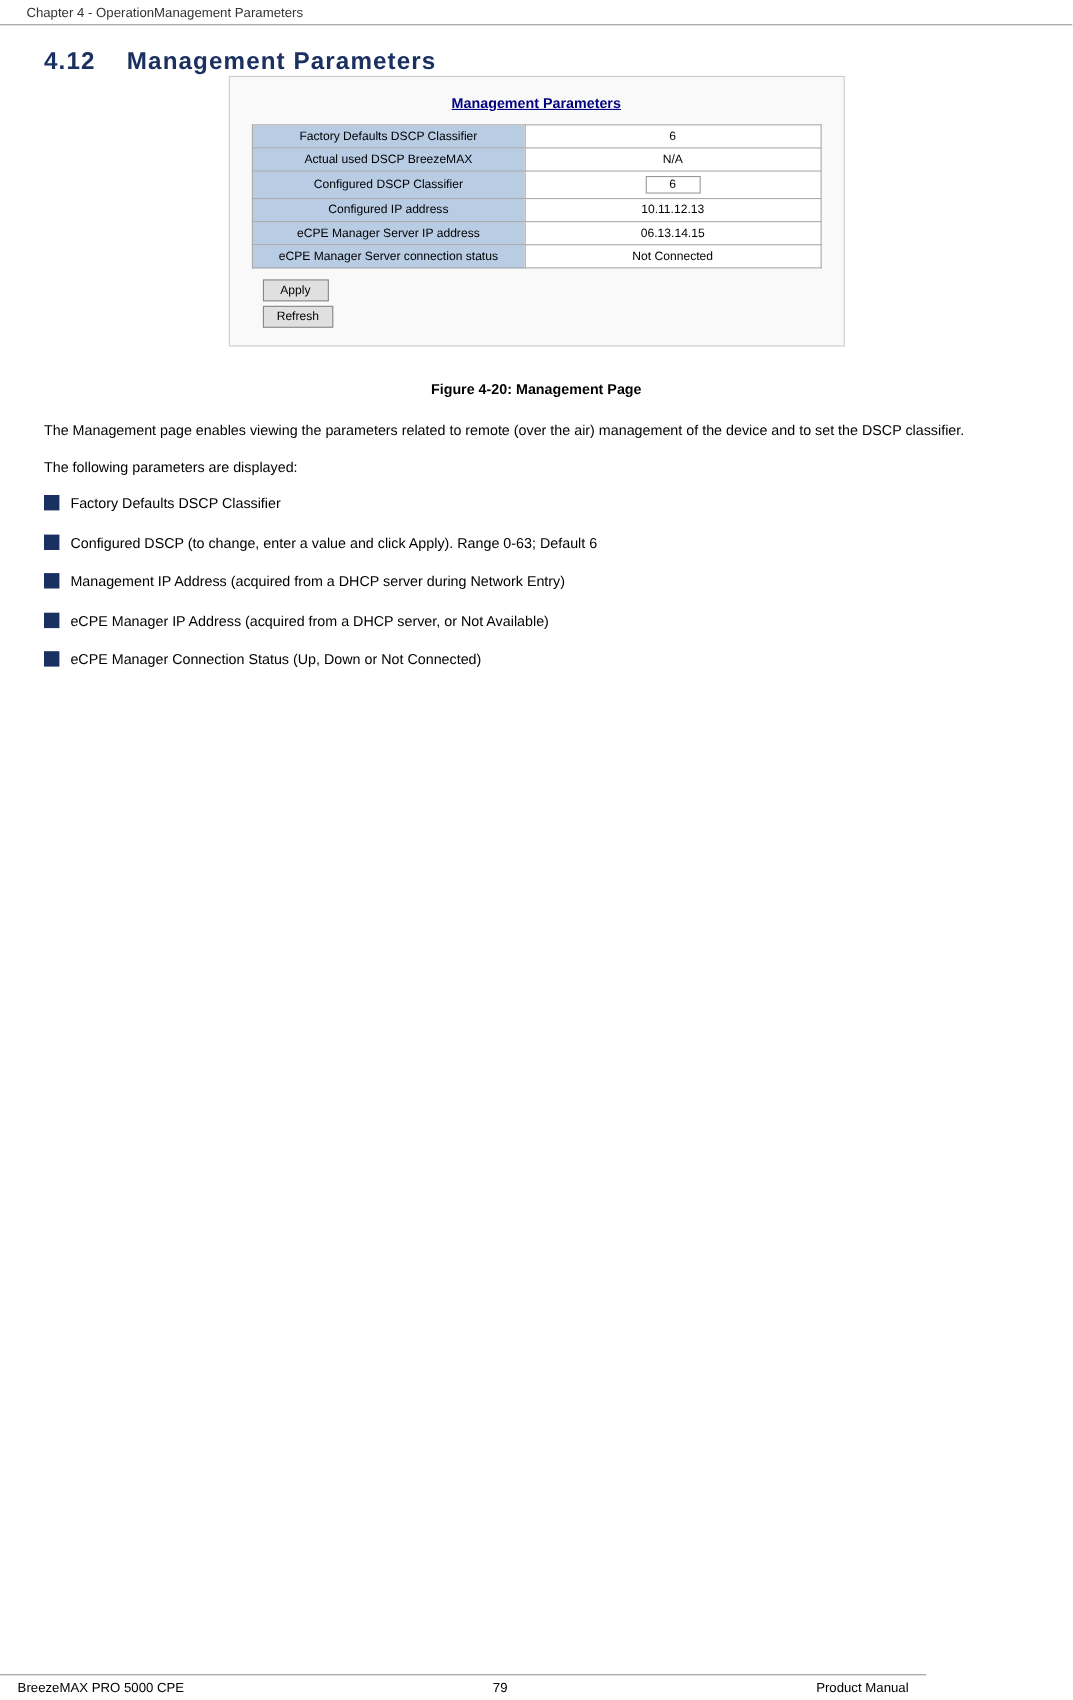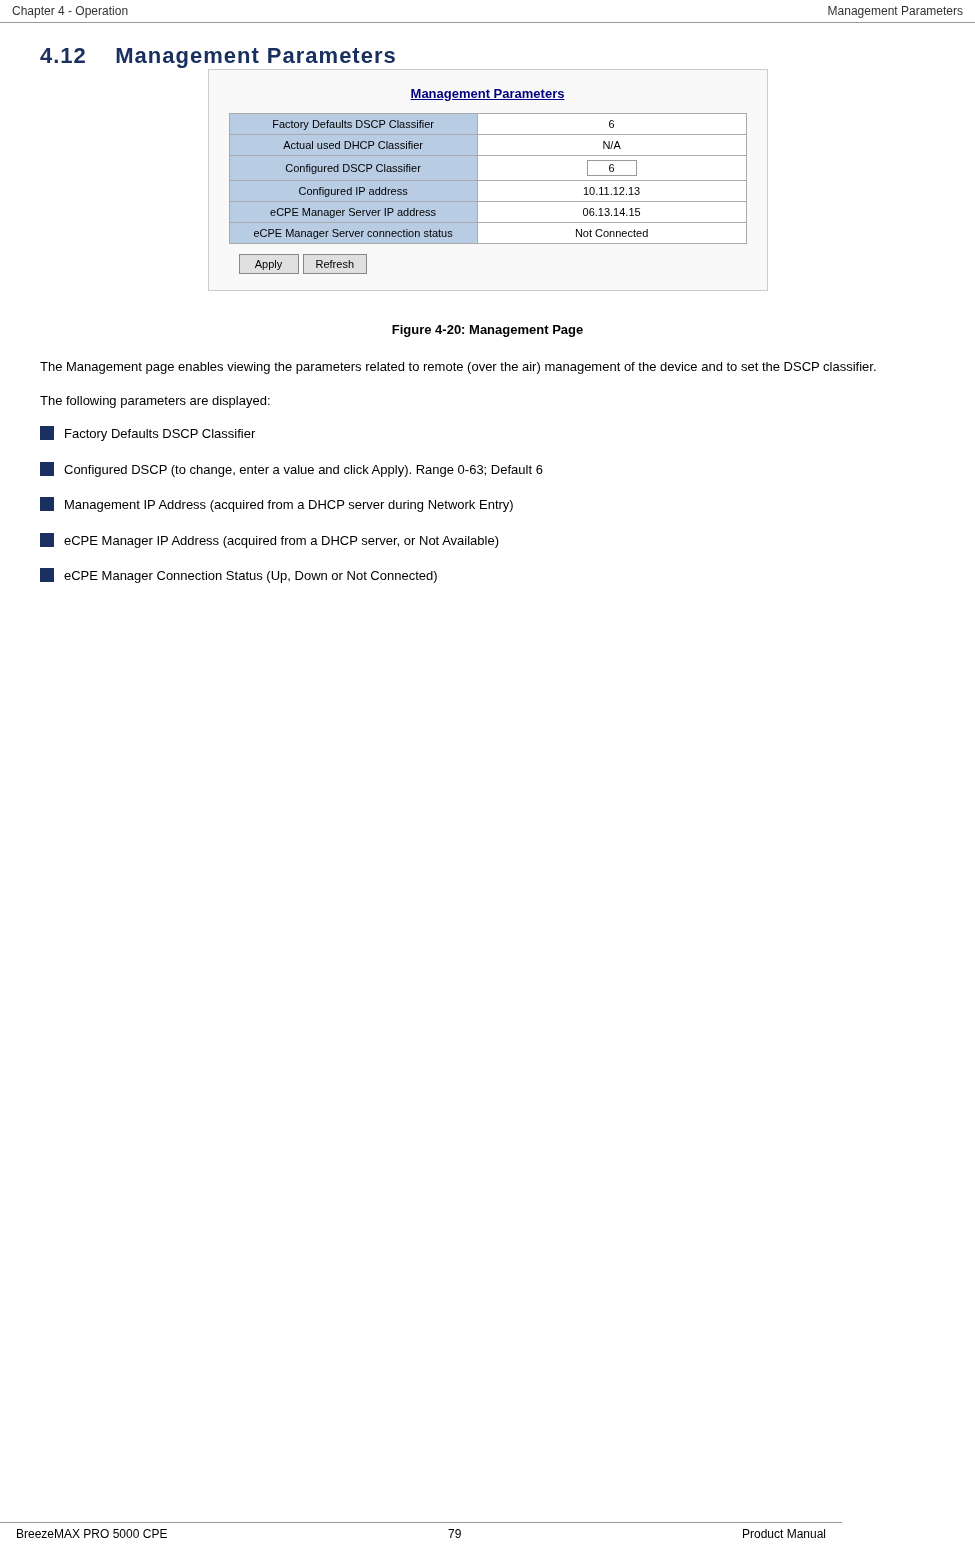"Chapter 4 - Operation" .header-bar { justify-content: space-between -> none; padding: 4px 12px -> 4px 24px }
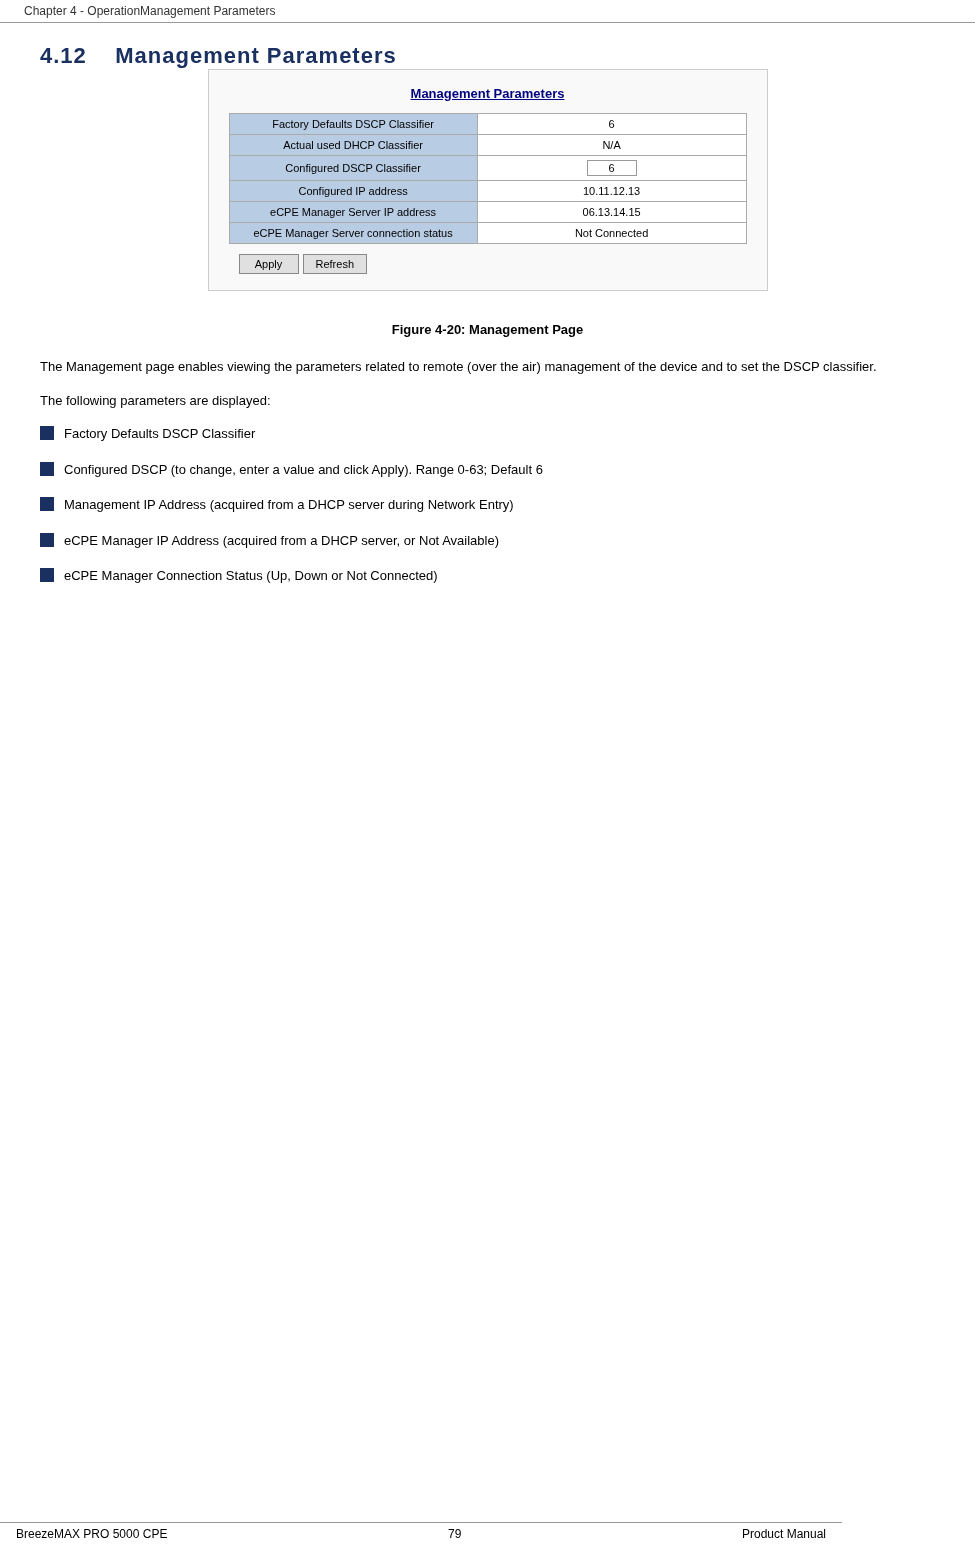"Actual used DHCP Classifier" td.label-cell { text: DHCP Classifier -> DSCP BreezeMAX }
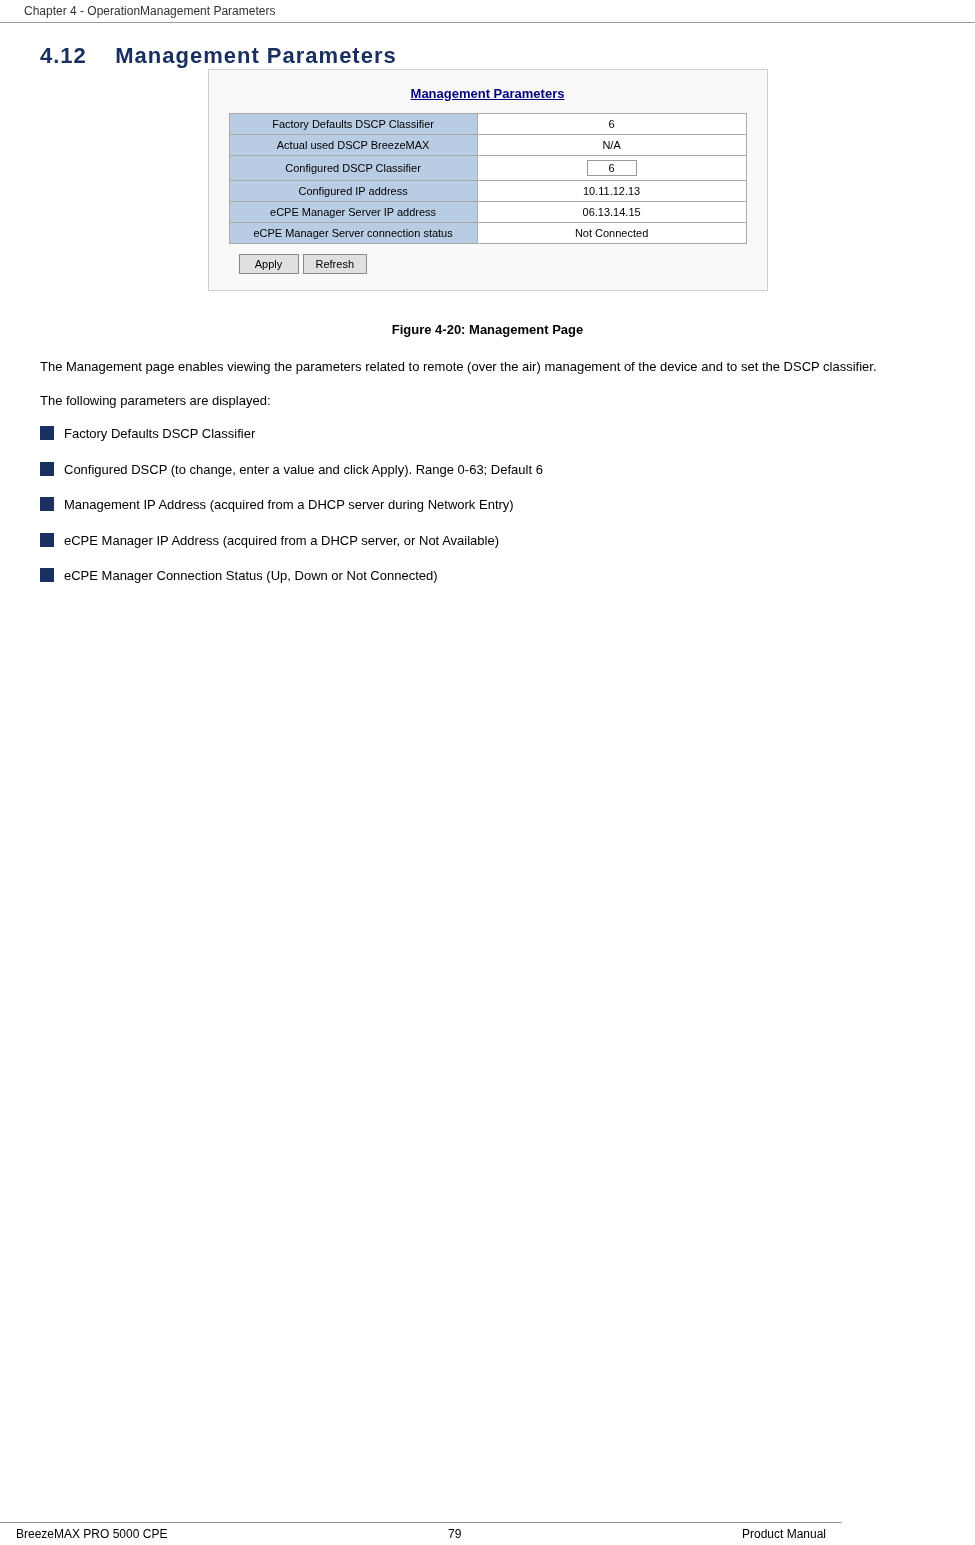"Apply" .btn-row { flex-direction: row -> column }
